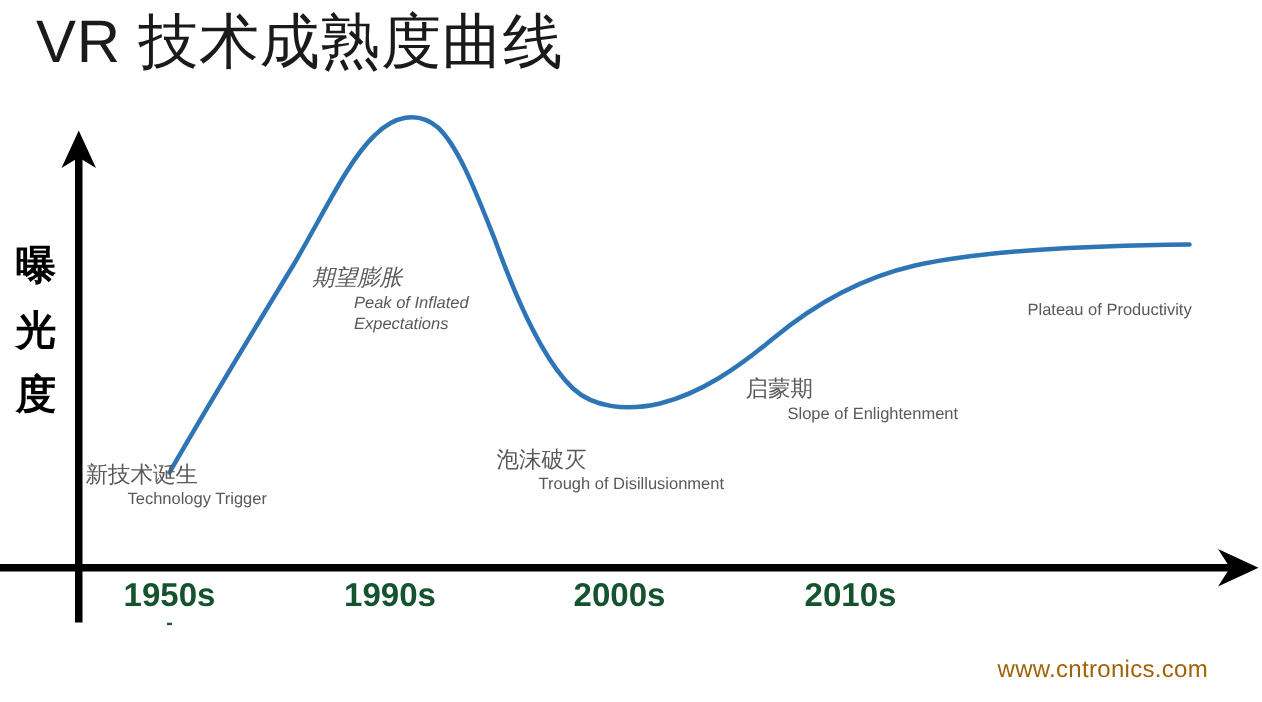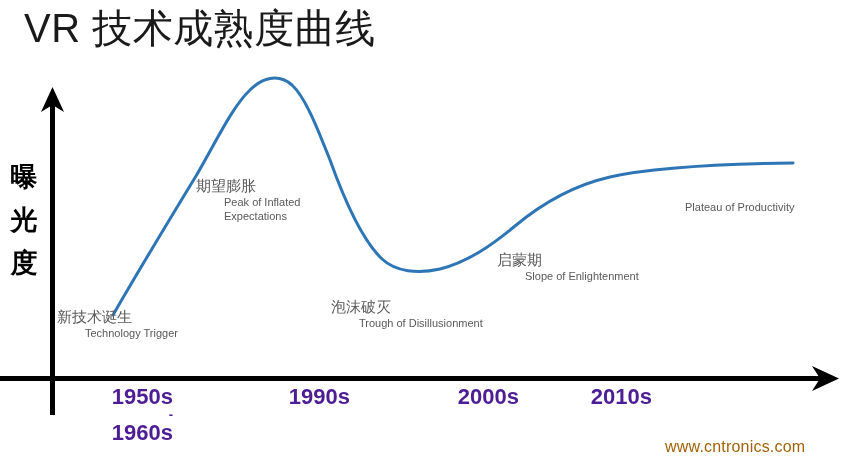"期望膨胀" #phase-peak { font-style: none -> italic; left: 196px -> 208px }
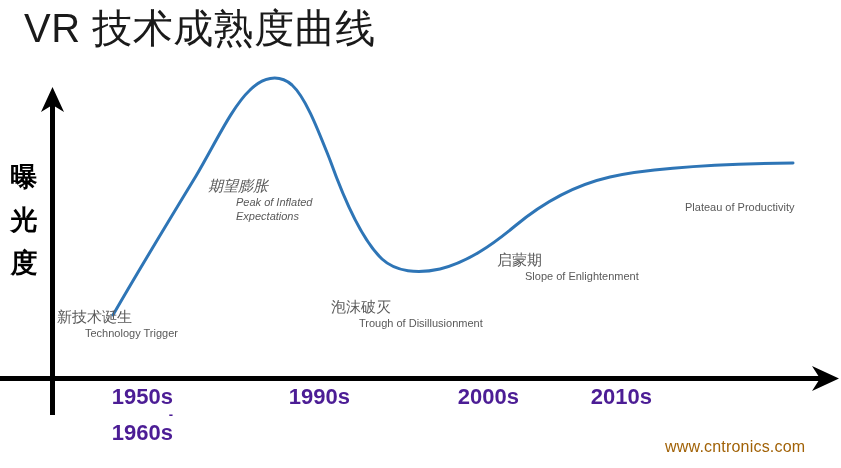"1950s" .xtick { color: #4c1d95 -> #14532d; text-align: right -> center }
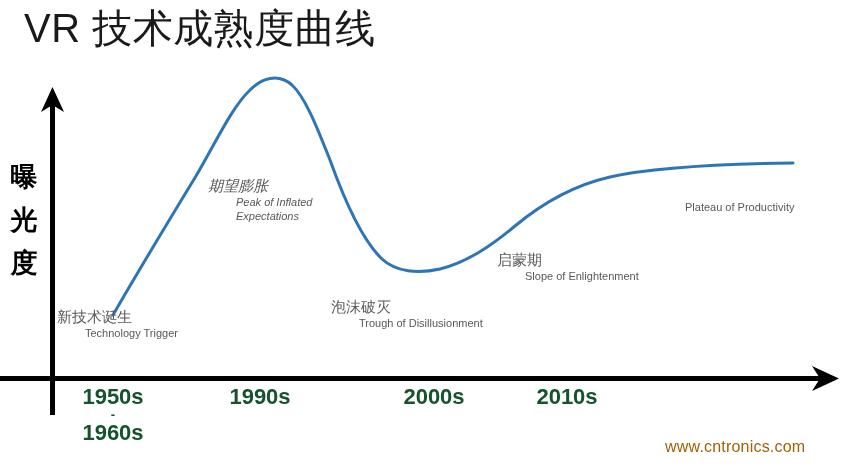"2000s" #xtick-2 { left: 349px -> 328px }
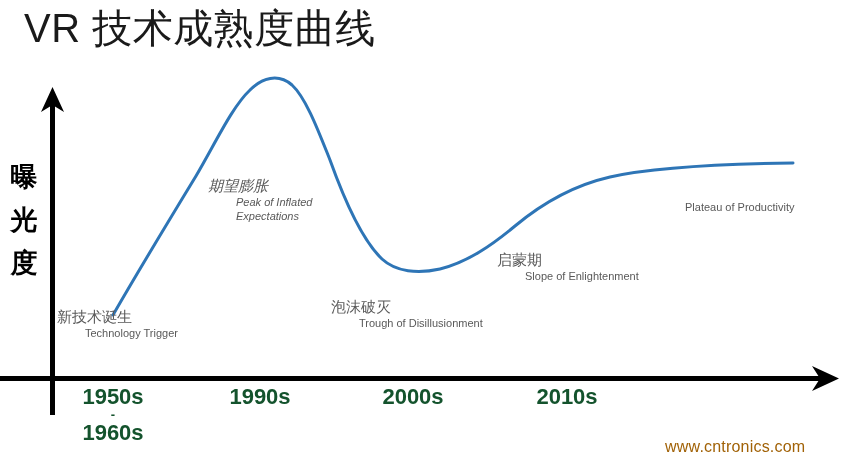"1960s" span.sub { html: <span>1960s</span> -> none }
